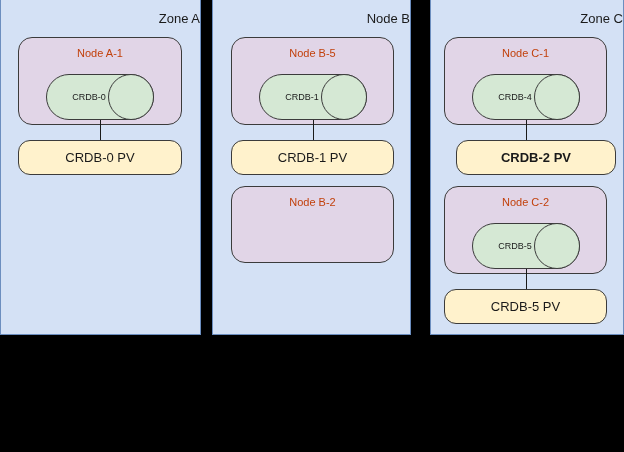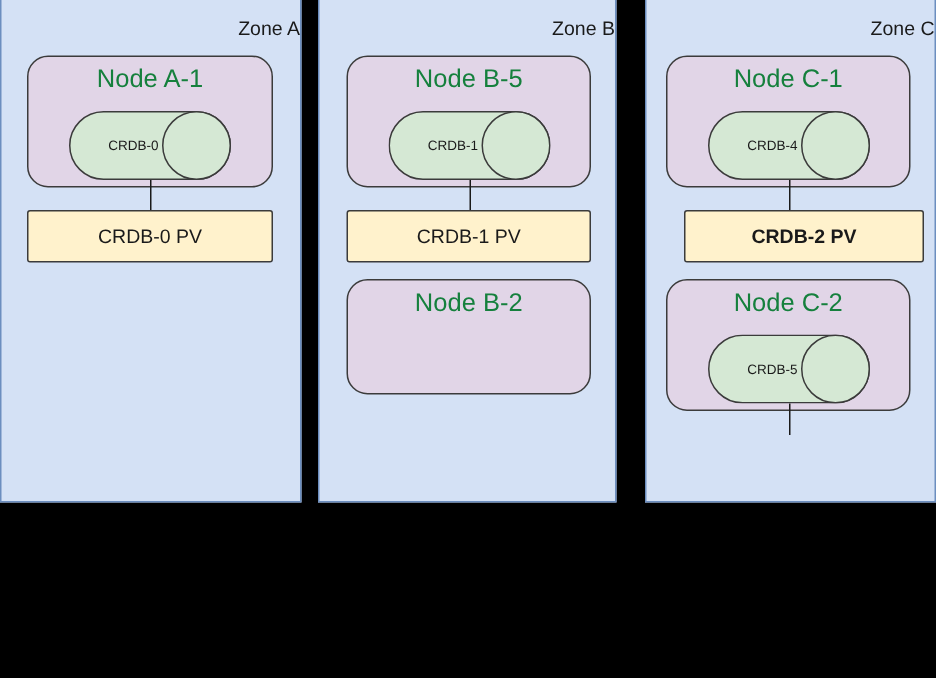"Zone B" div.zone-title { text: Zone -> Node }
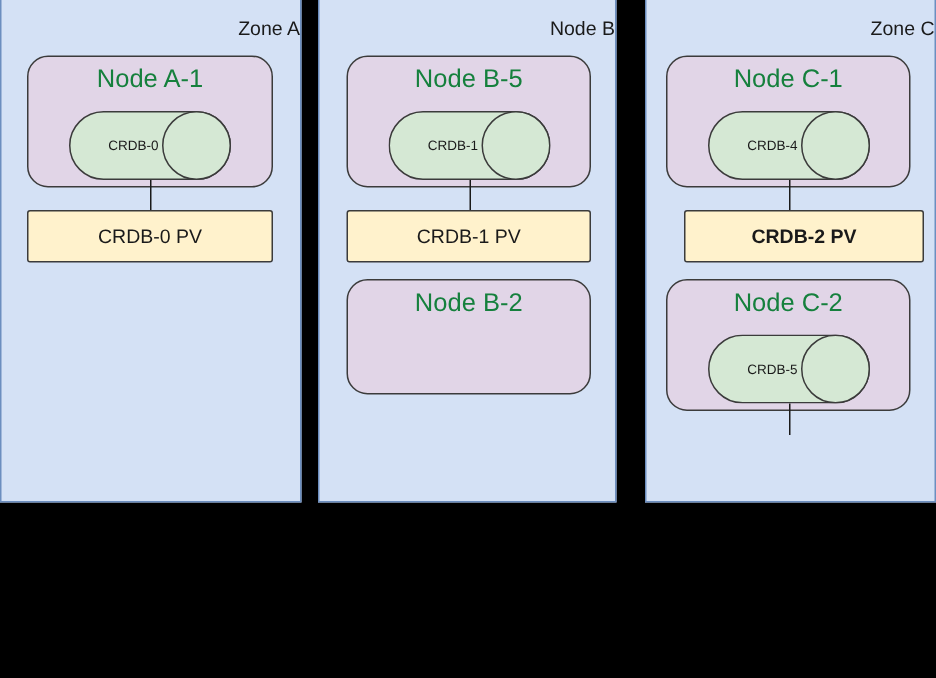"Node A-1" .node-title { color: #15803d -> #c2410c; font-size: 17px -> 11px }
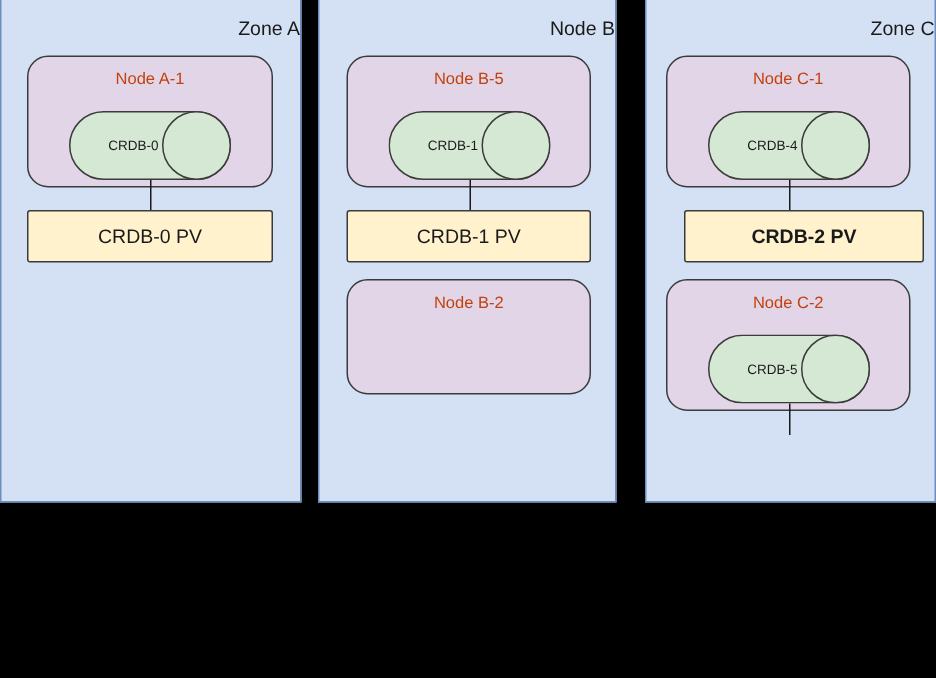"CRDB-0 PV" .pv { border-radius: 2px -> 12px }
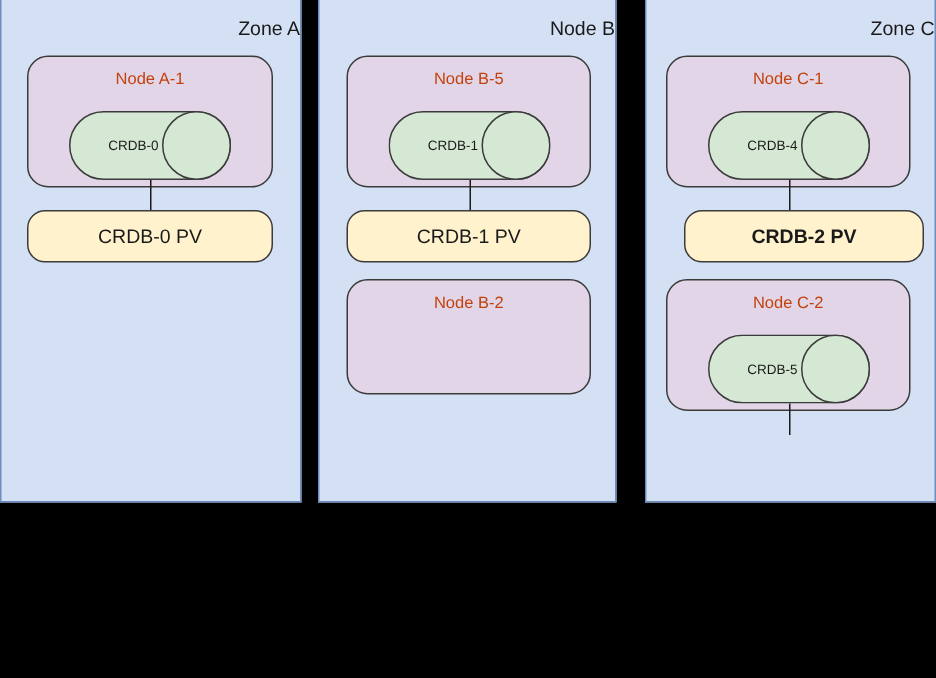"CRDB-5 PV" div.pv { html: none -> <div> <span>CRDB-5 PV</span> </div> }
